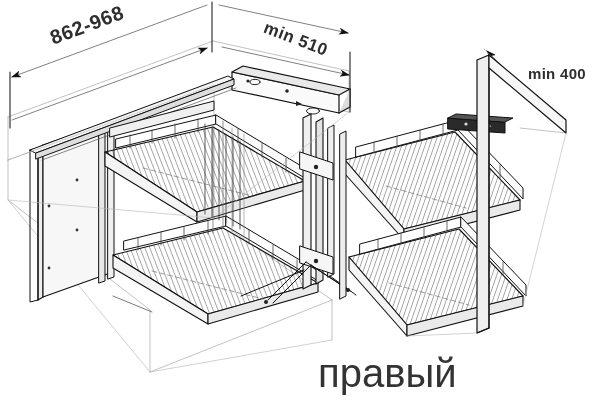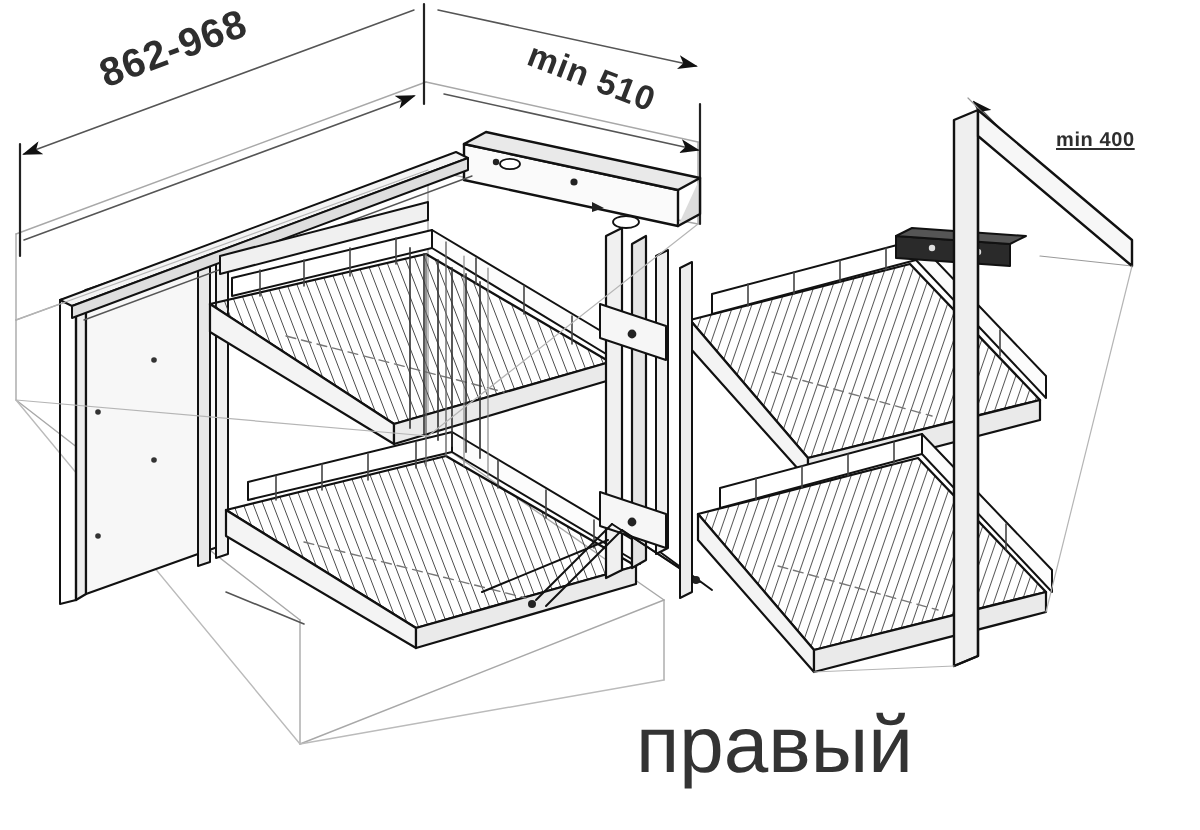"min 400" #lbl-right { font-size: 10px -> 15px; text-decoration: underline -> none }
